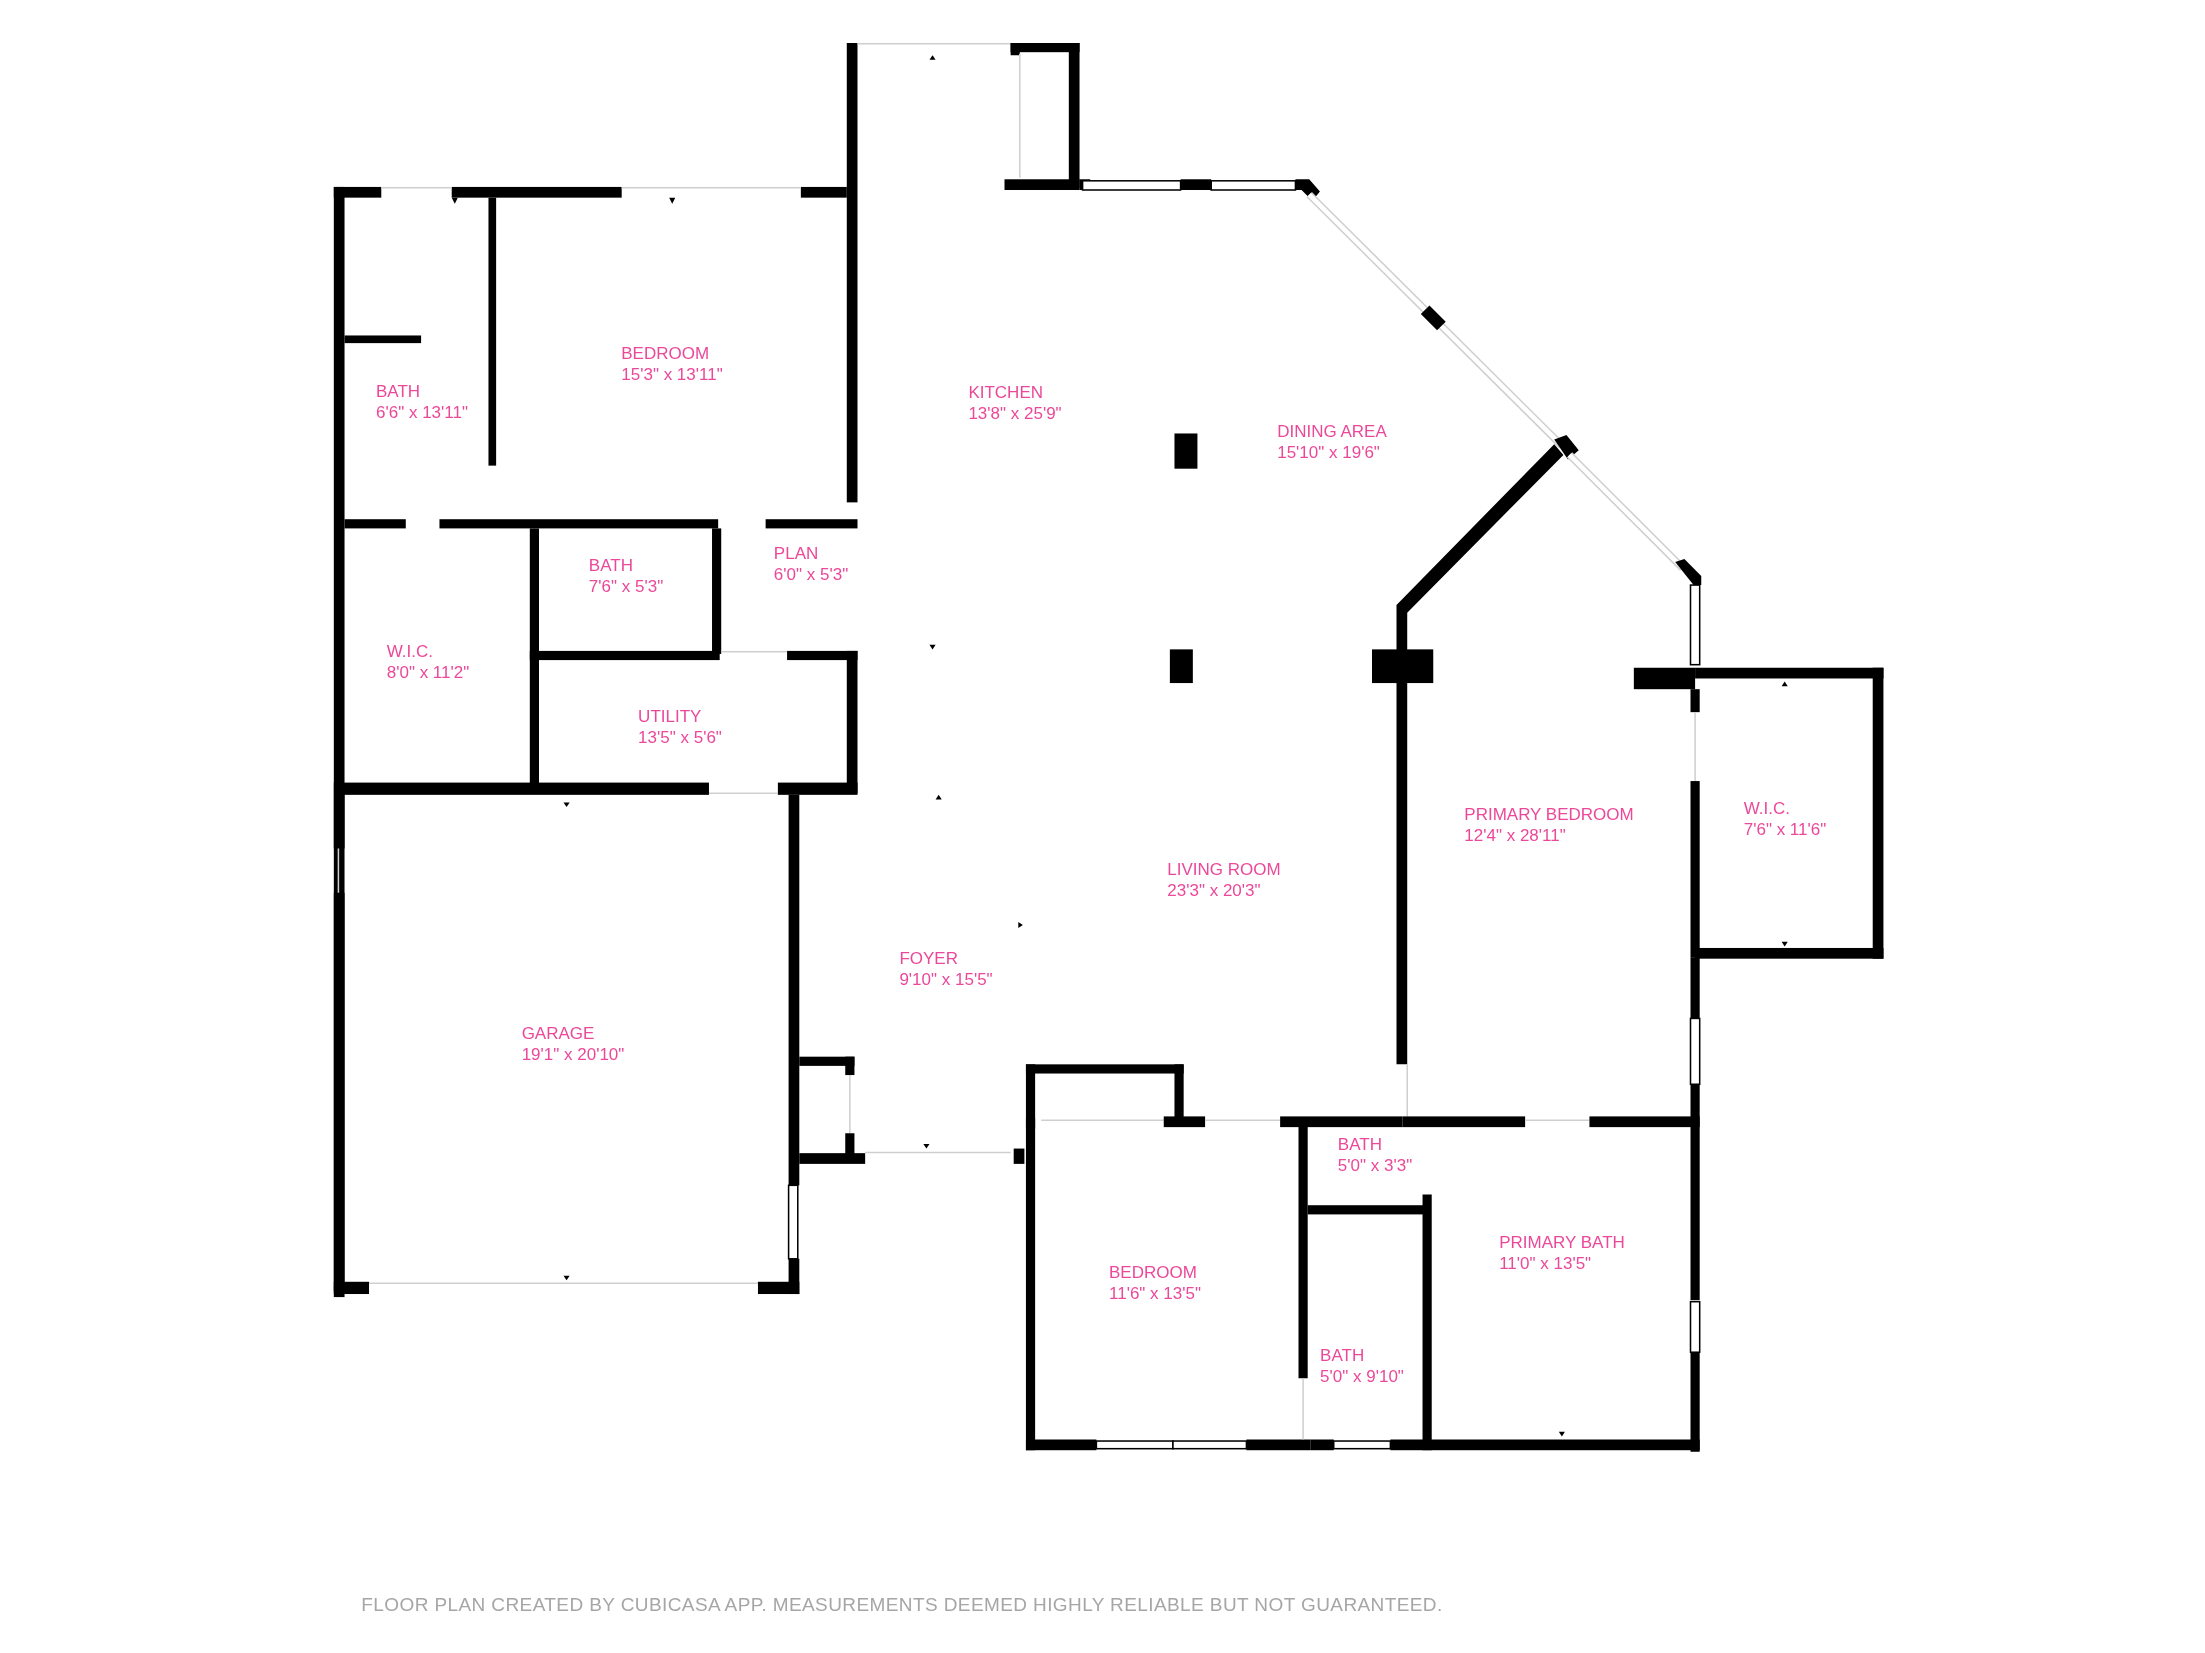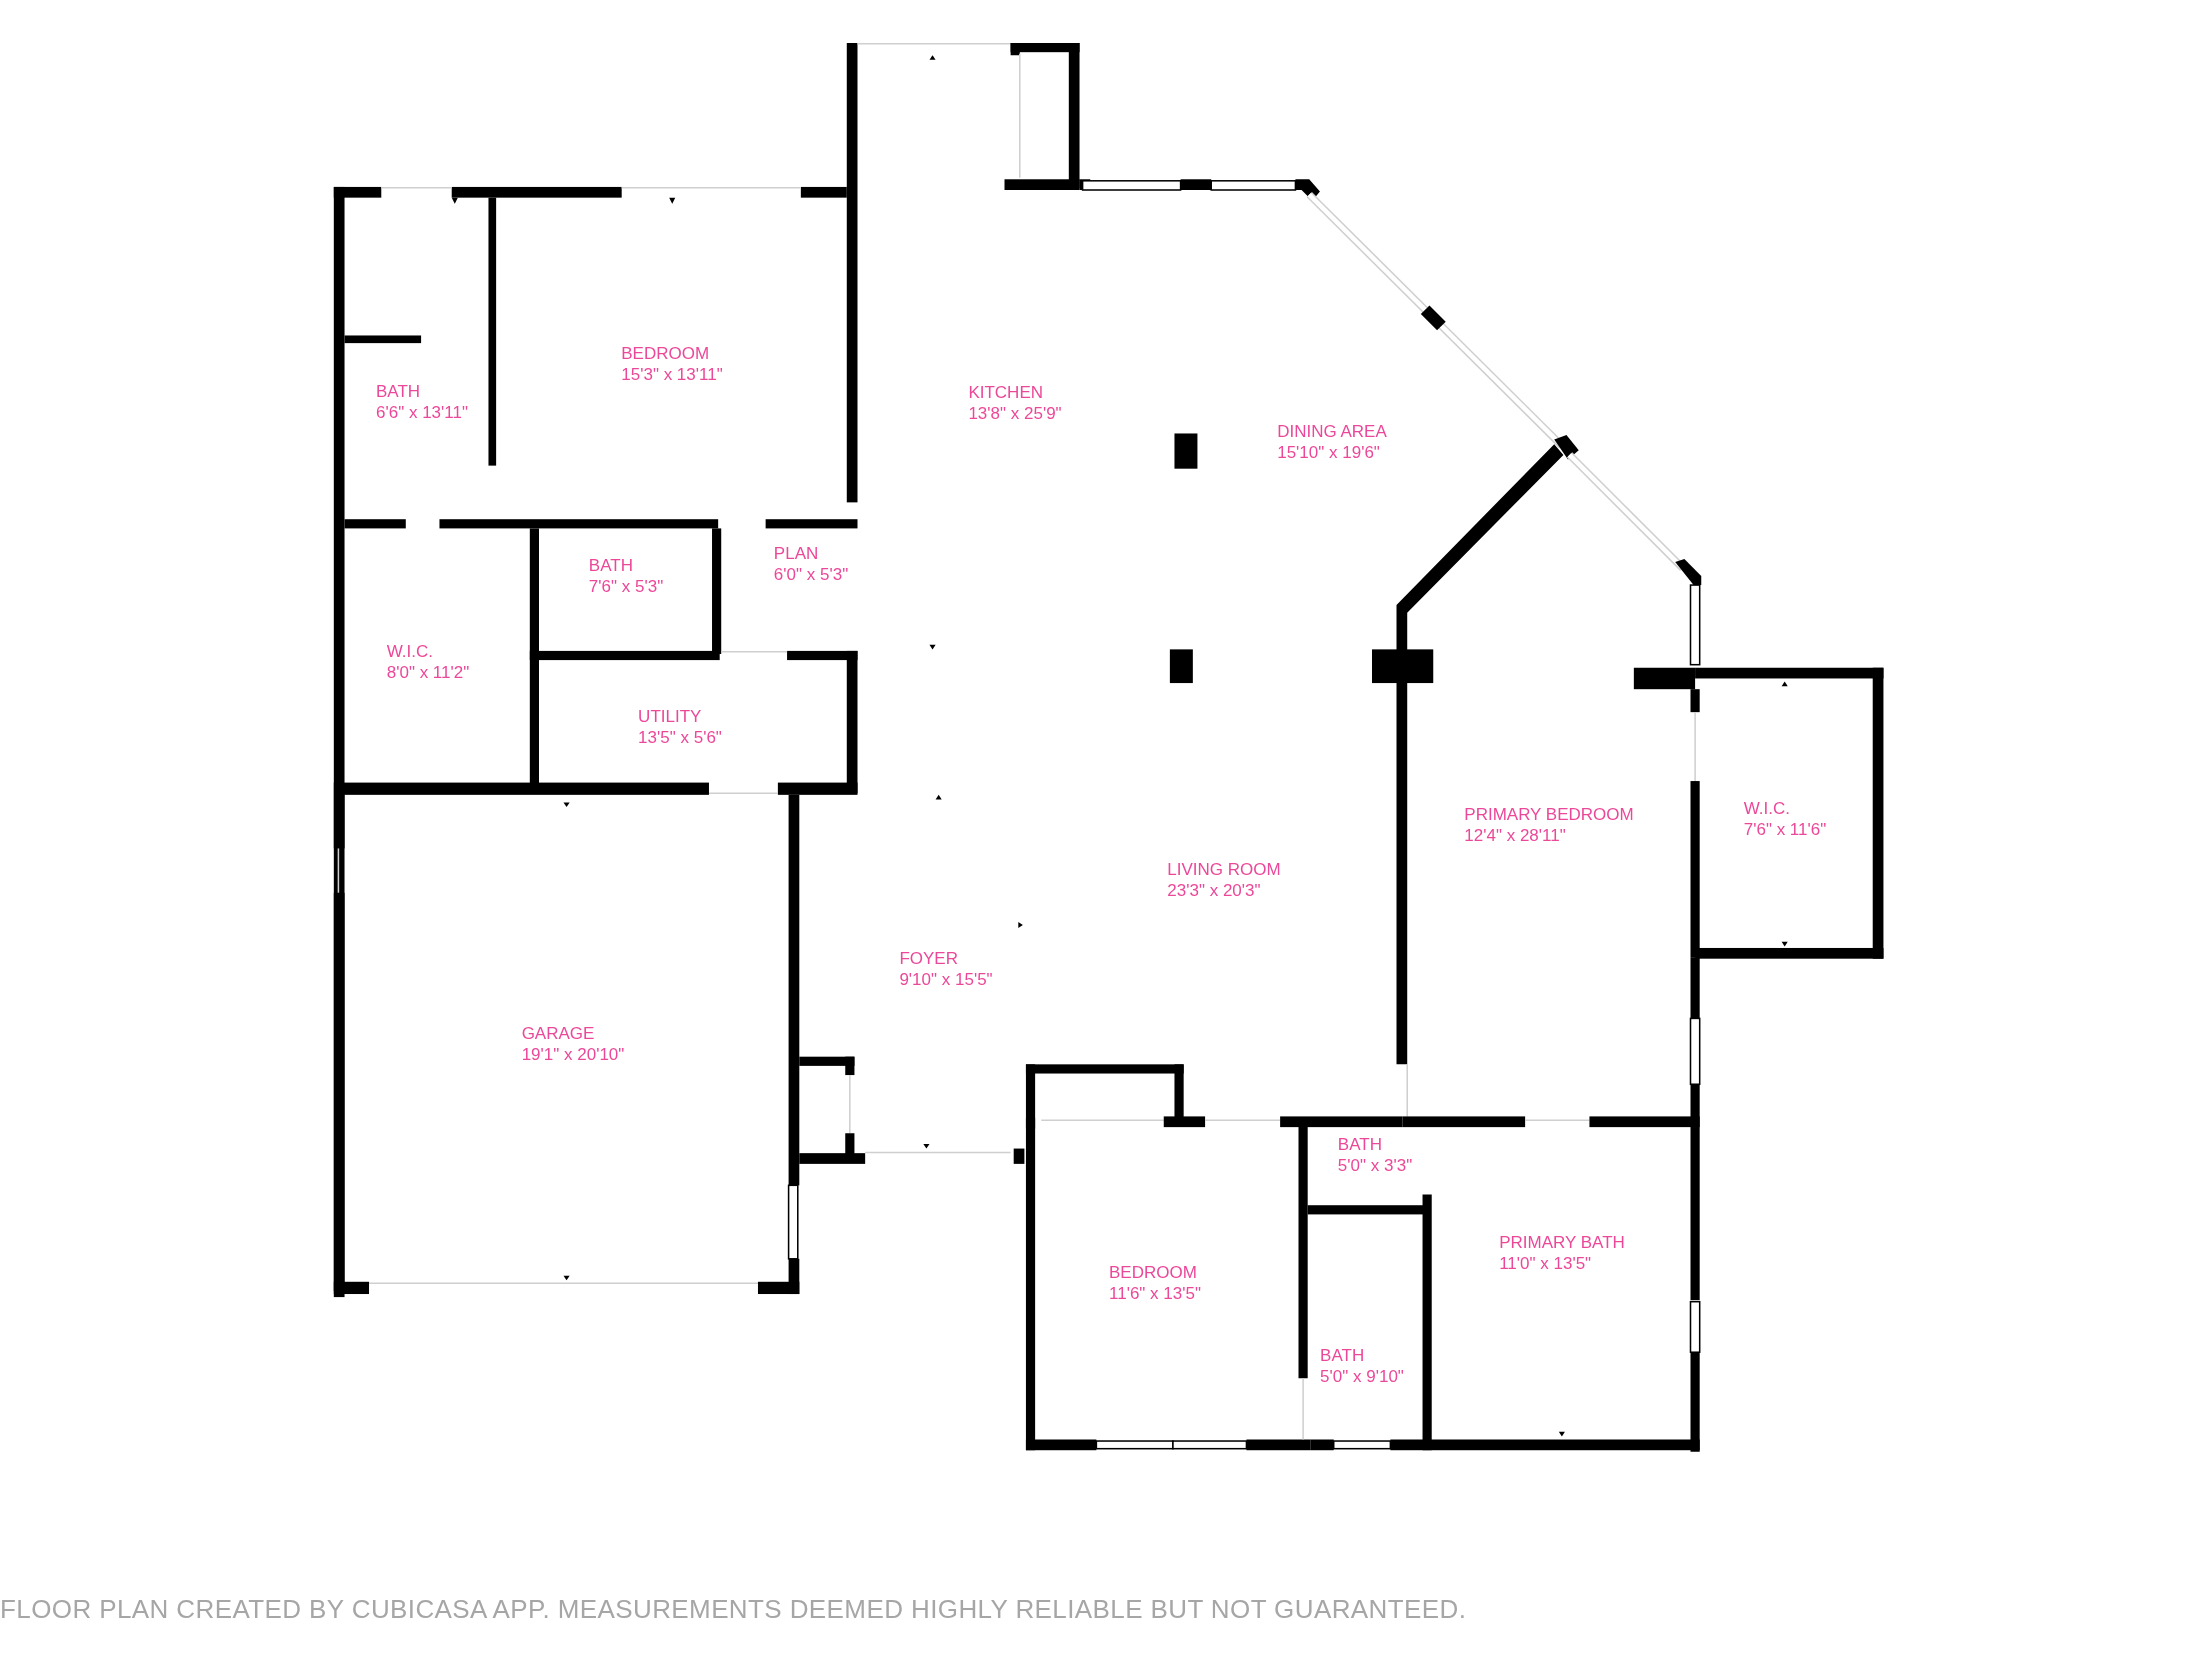"FLOOR PLAN CREATED BY CUBICASA" .disclaimer { font-size: 26px -> 19px; text-align: left -> center }
